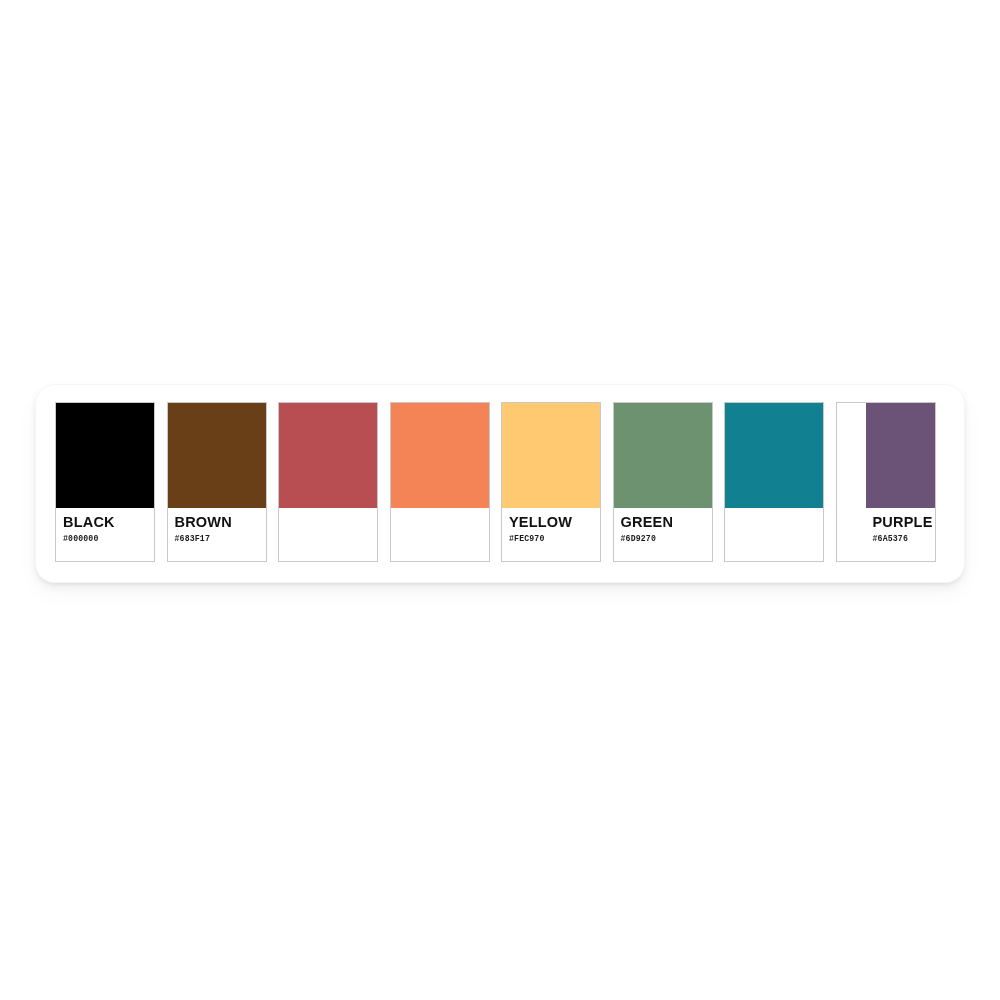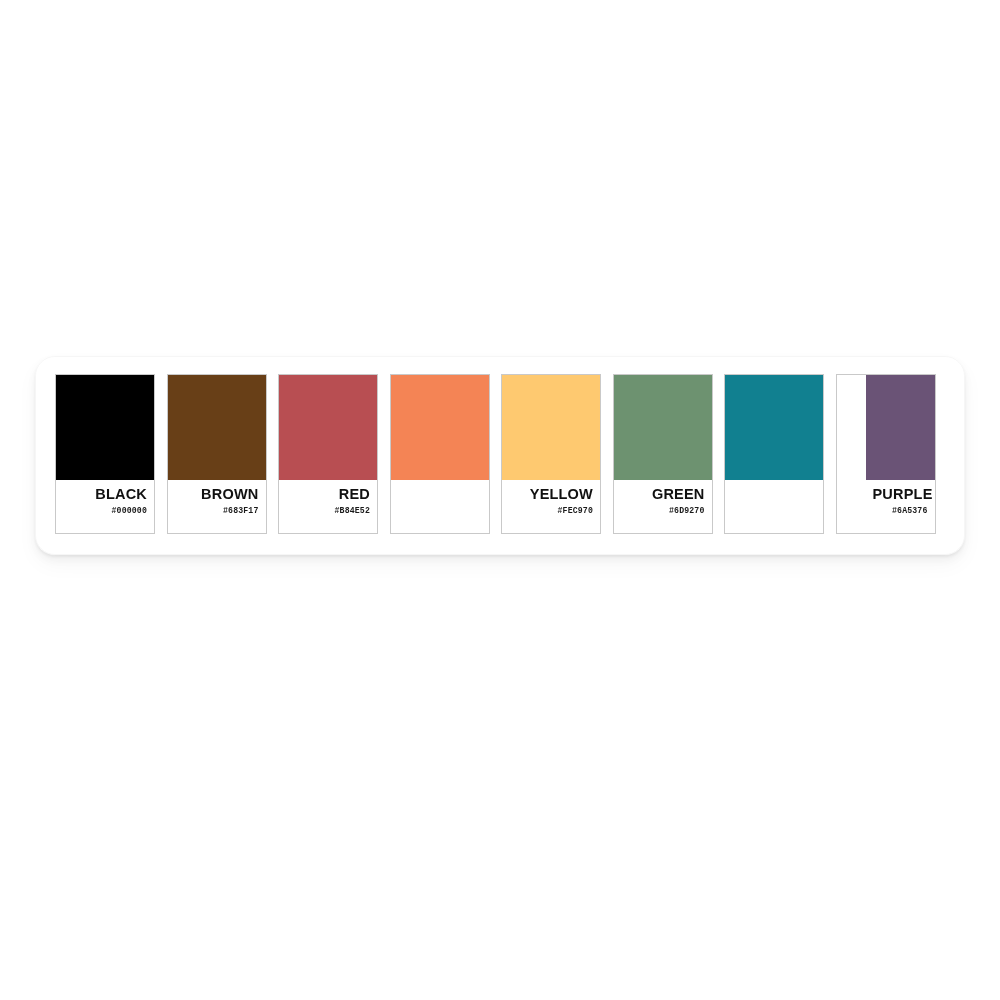"BLACK" #sticker { text-align: right -> none; top: 356px -> 384px }
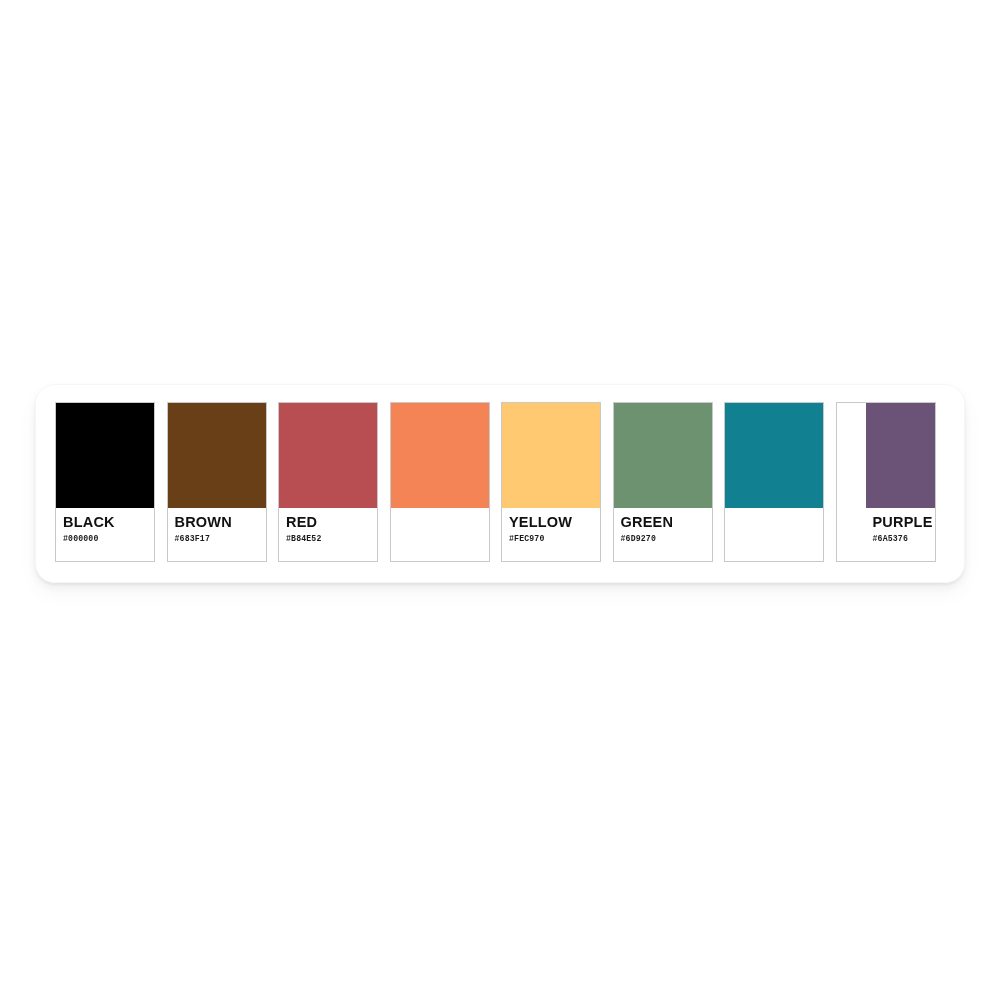"RED" div.swatch-info { html: <div> <div>RED</div> <div>#B84E52</div> </div> -> none }
